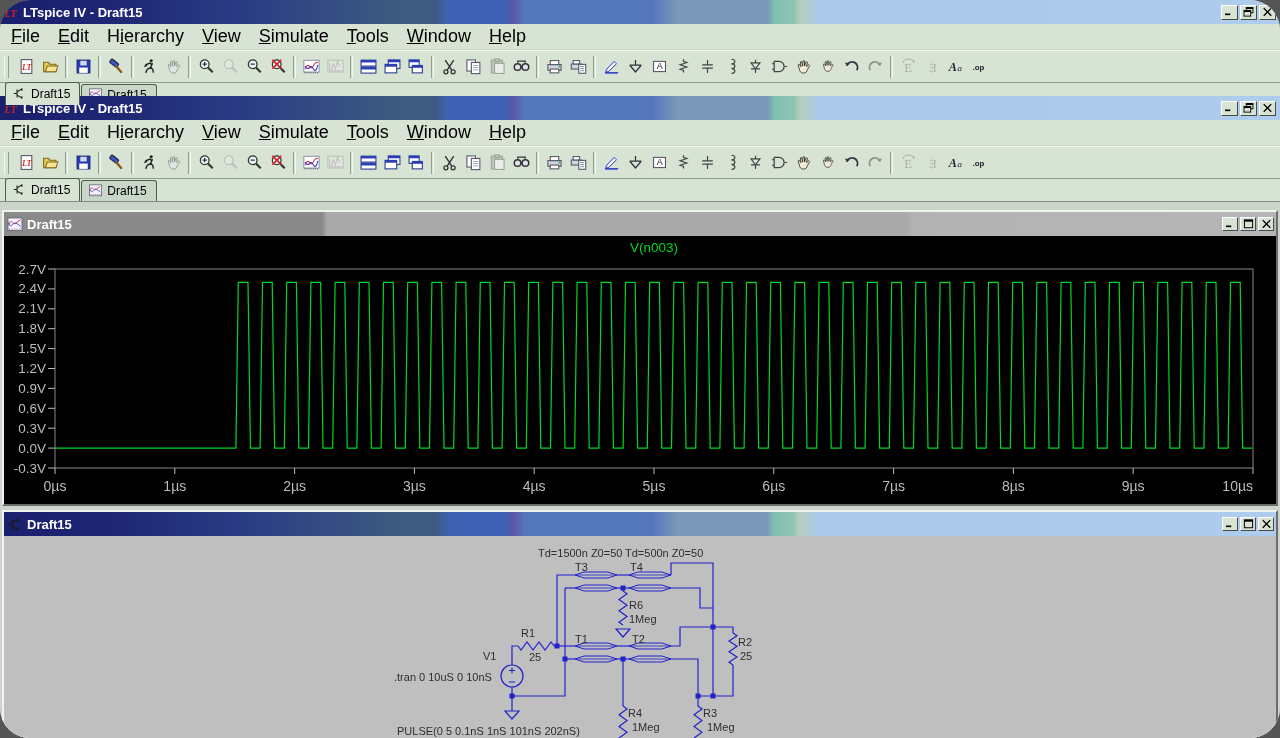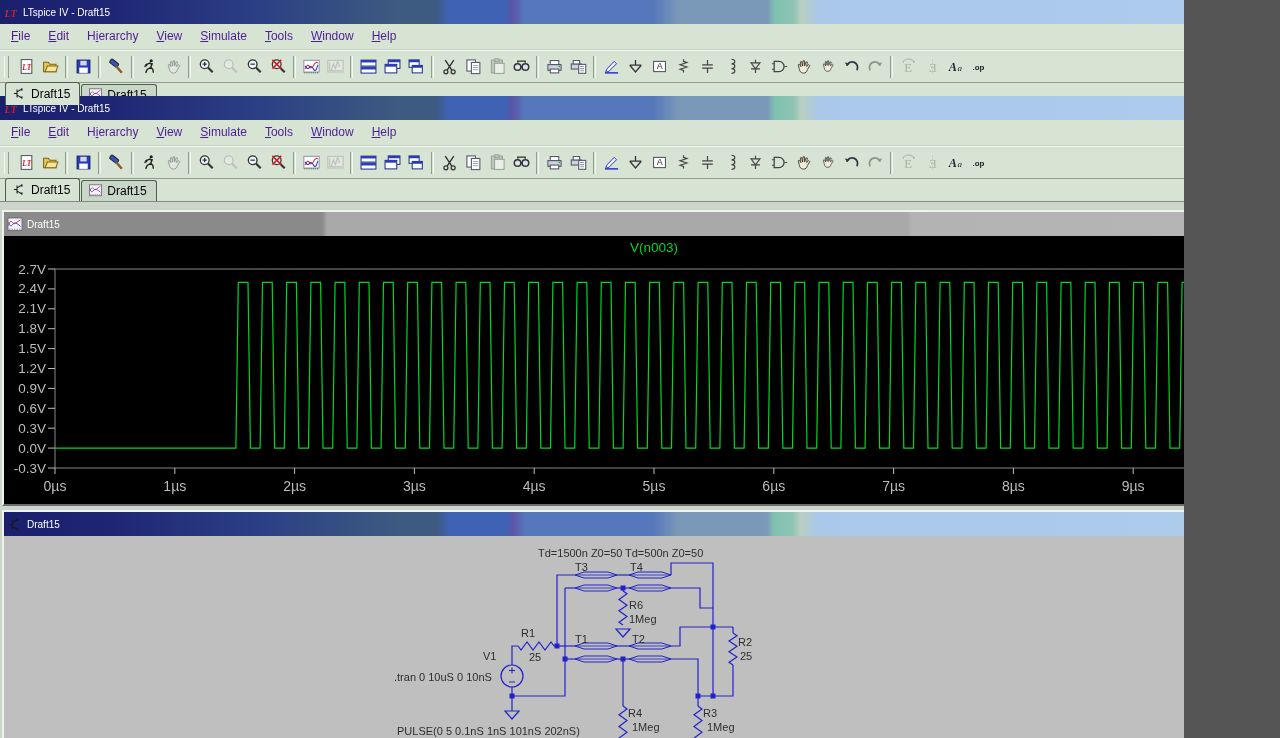"LT" .stage { border-radius: none -> 30px; width: 1184px -> 1280px }
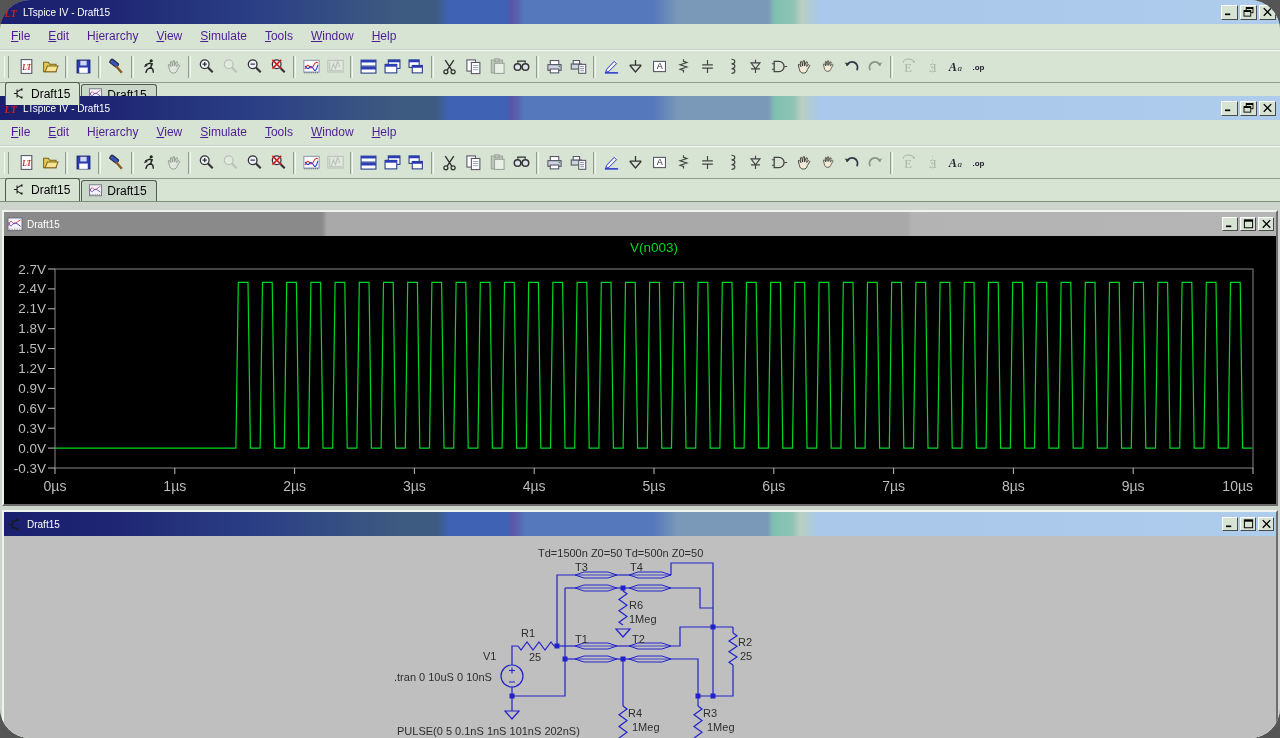"LTspice IV - Draft15" .titlebar .title { font-size: 10px -> 13px; font-weight: normal -> bold }
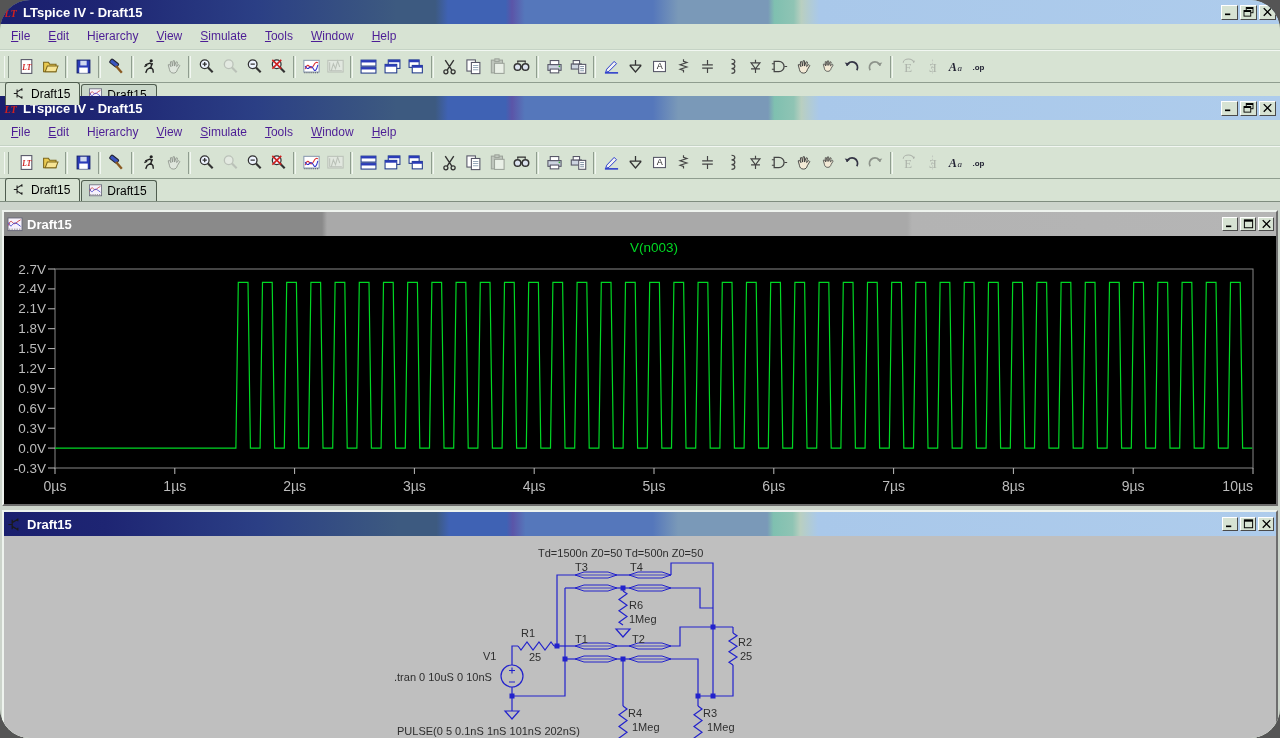"File" .menubar { color: #4c1d95 -> #000000; font-size: 12px -> 18px }
